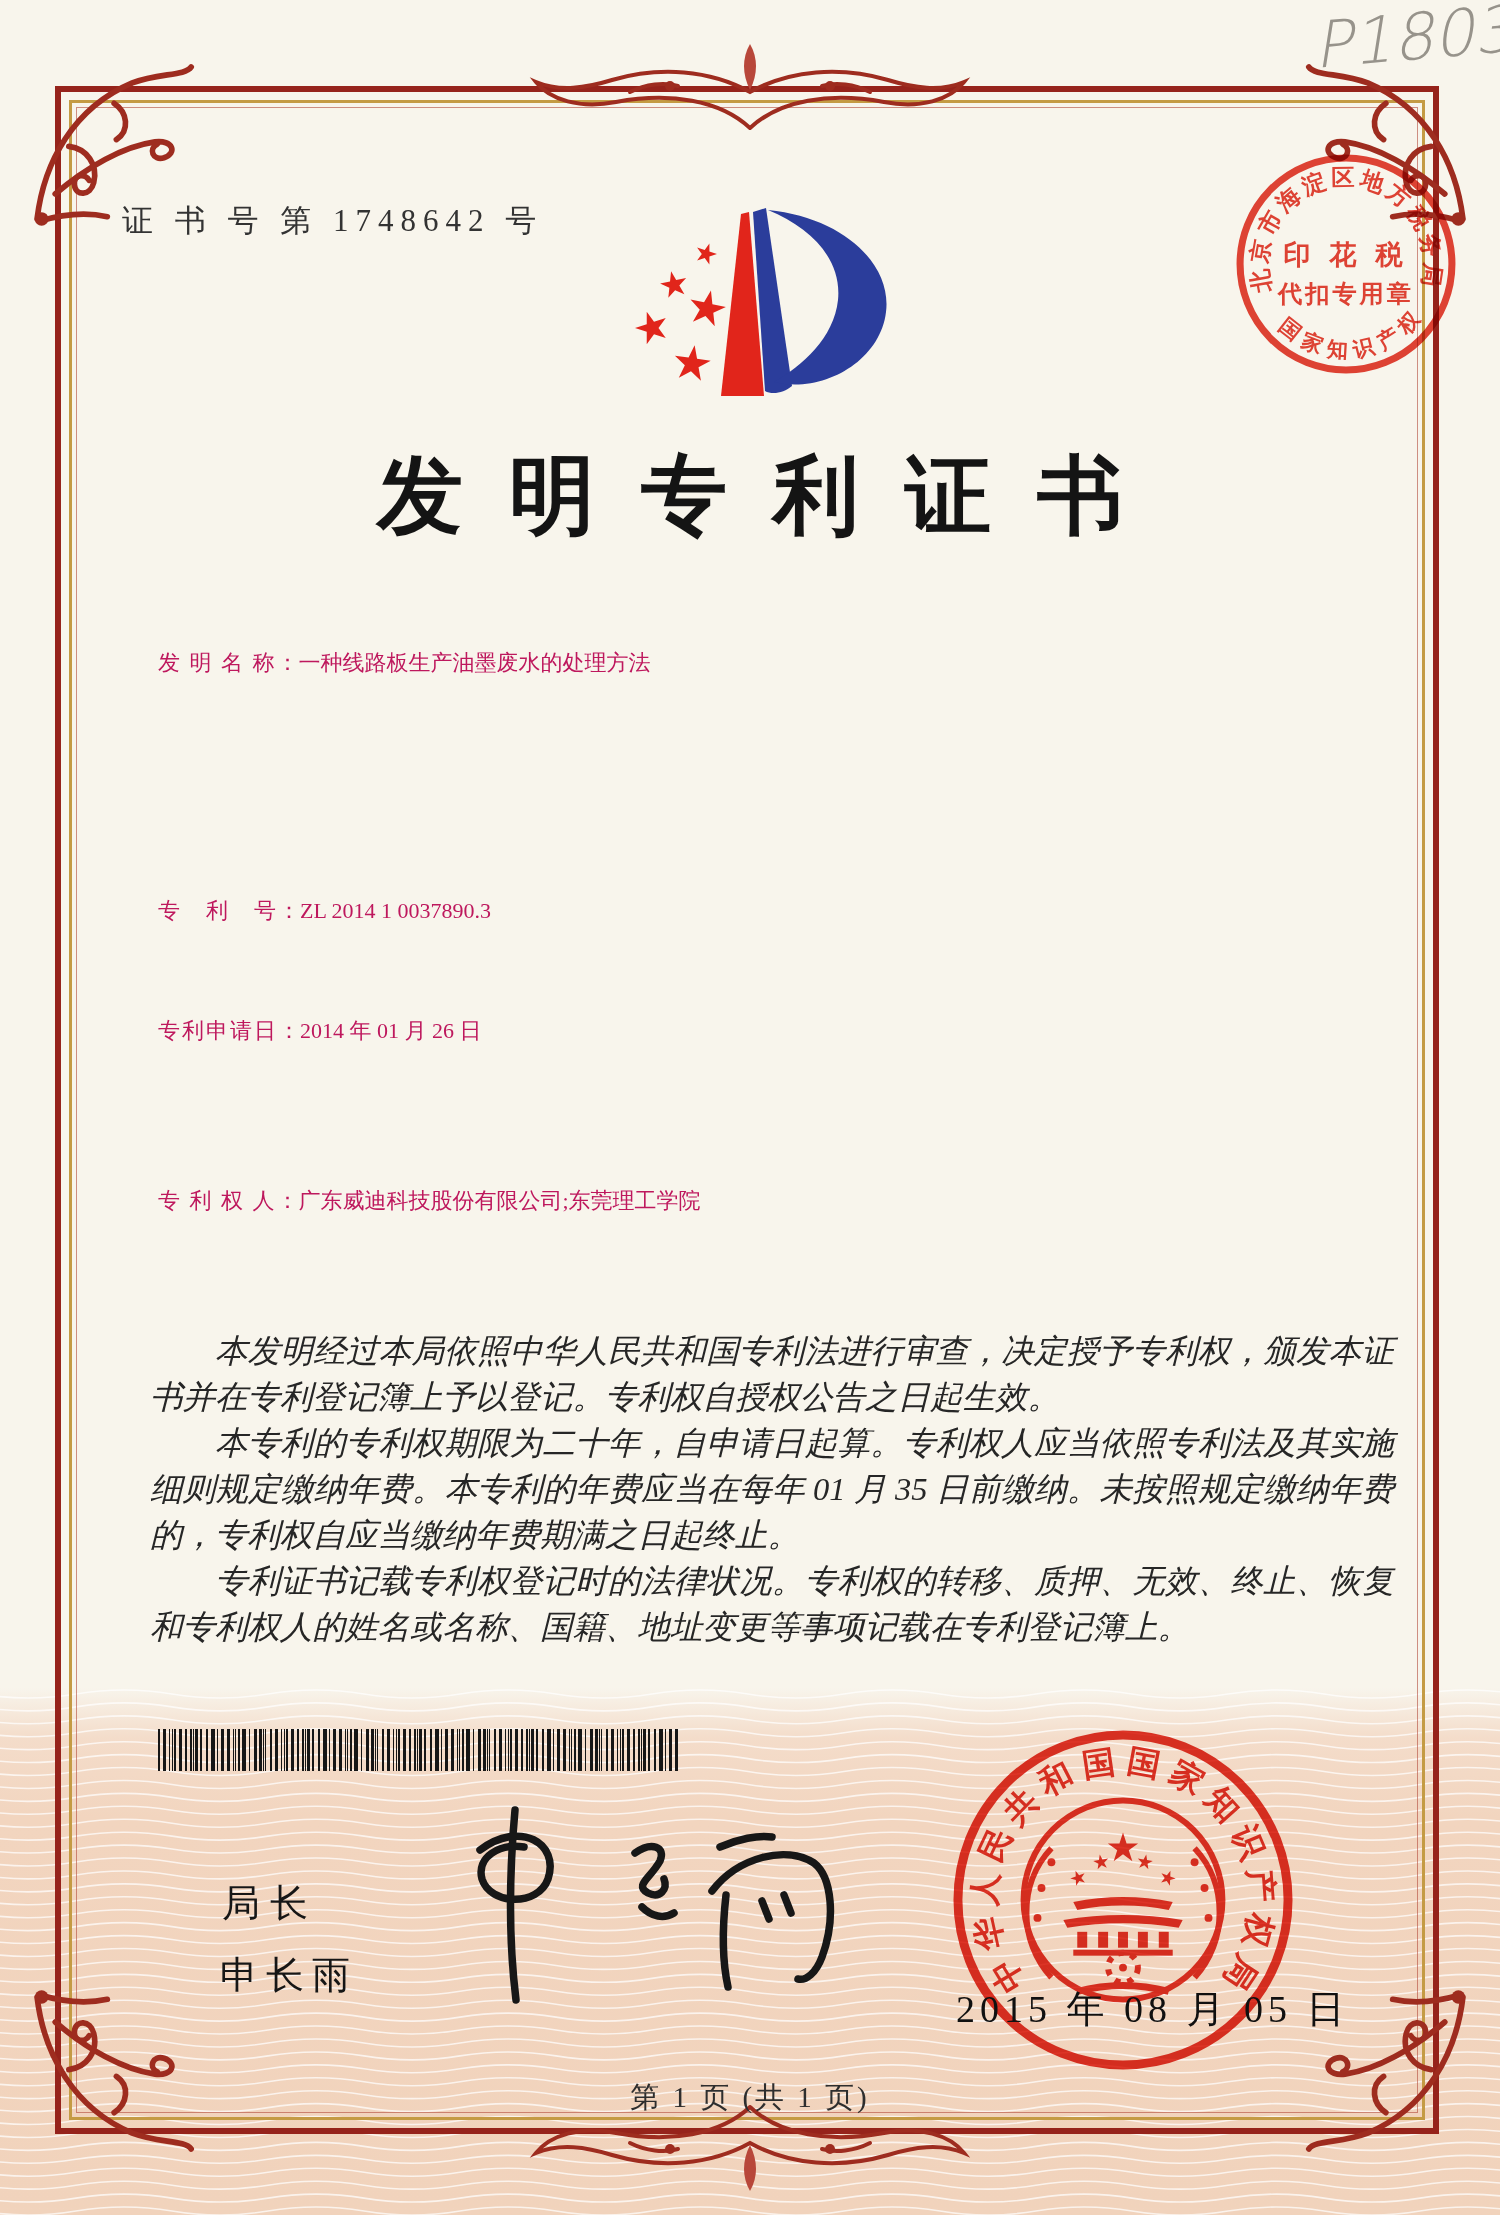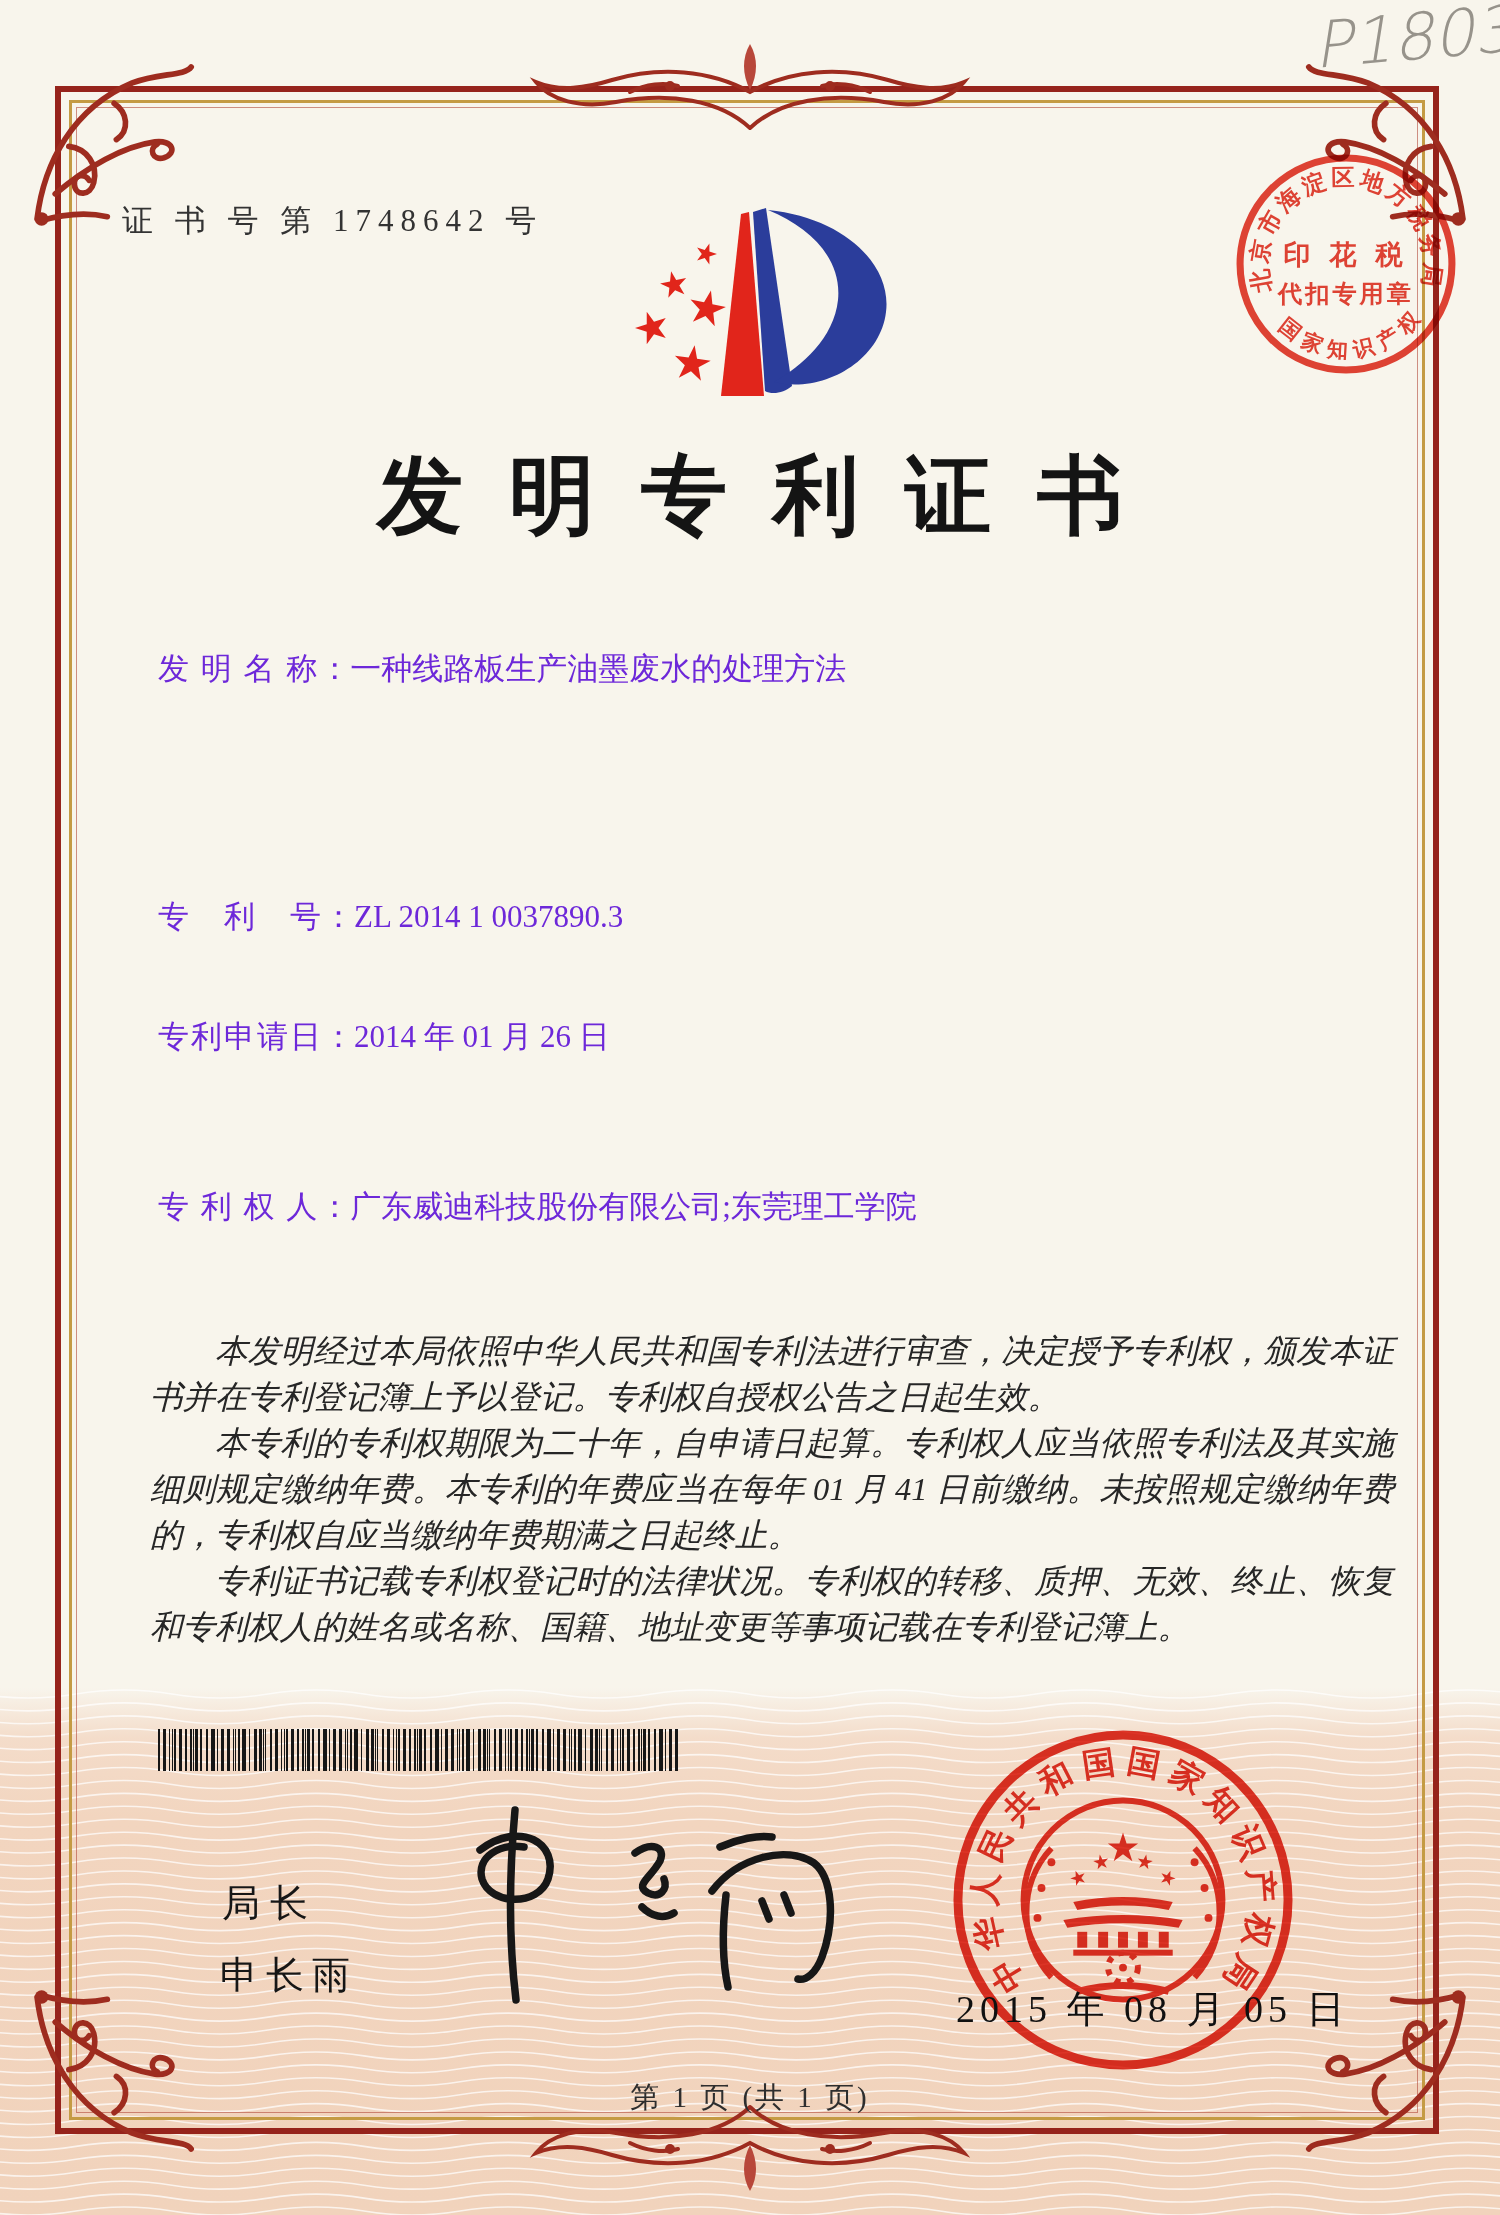"发 明 名 称：一种线路板生产油墨废水的处理方法" .field { color: #6d28d9 -> #be185d; font-size: 31px -> 22px }
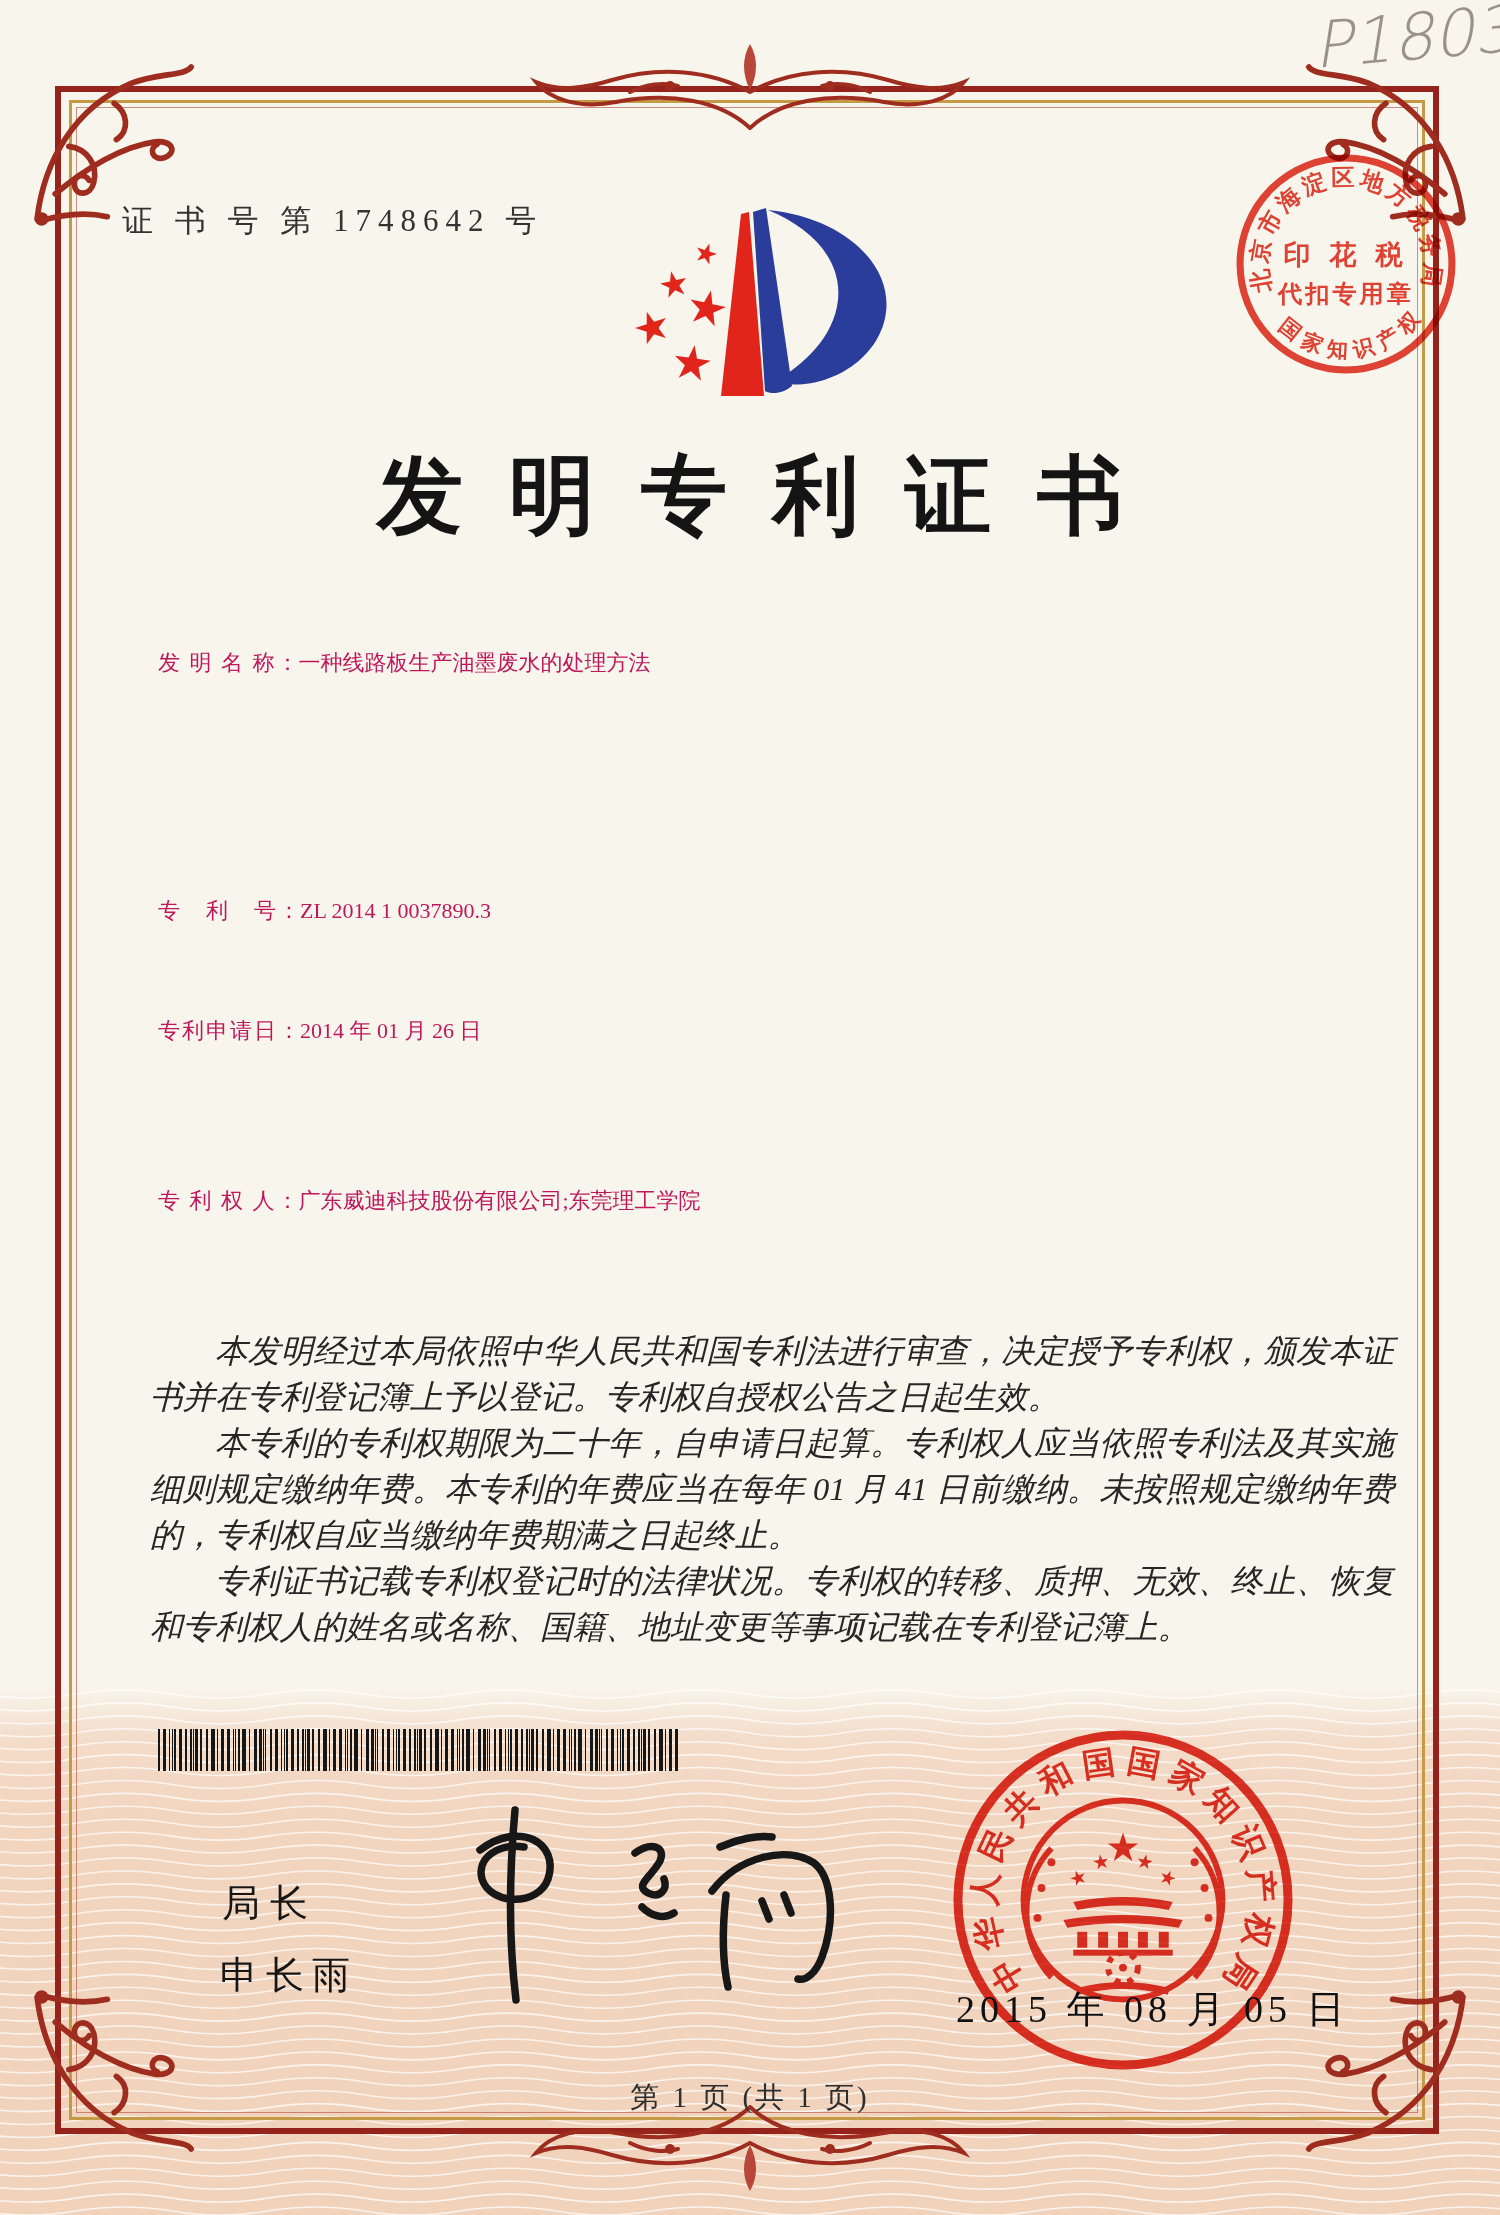"本专利的专利权期限为二十年，自申请日起算。专利权人应当依照专利法及其实施细则规定" p { text: 41 -> 35 }
